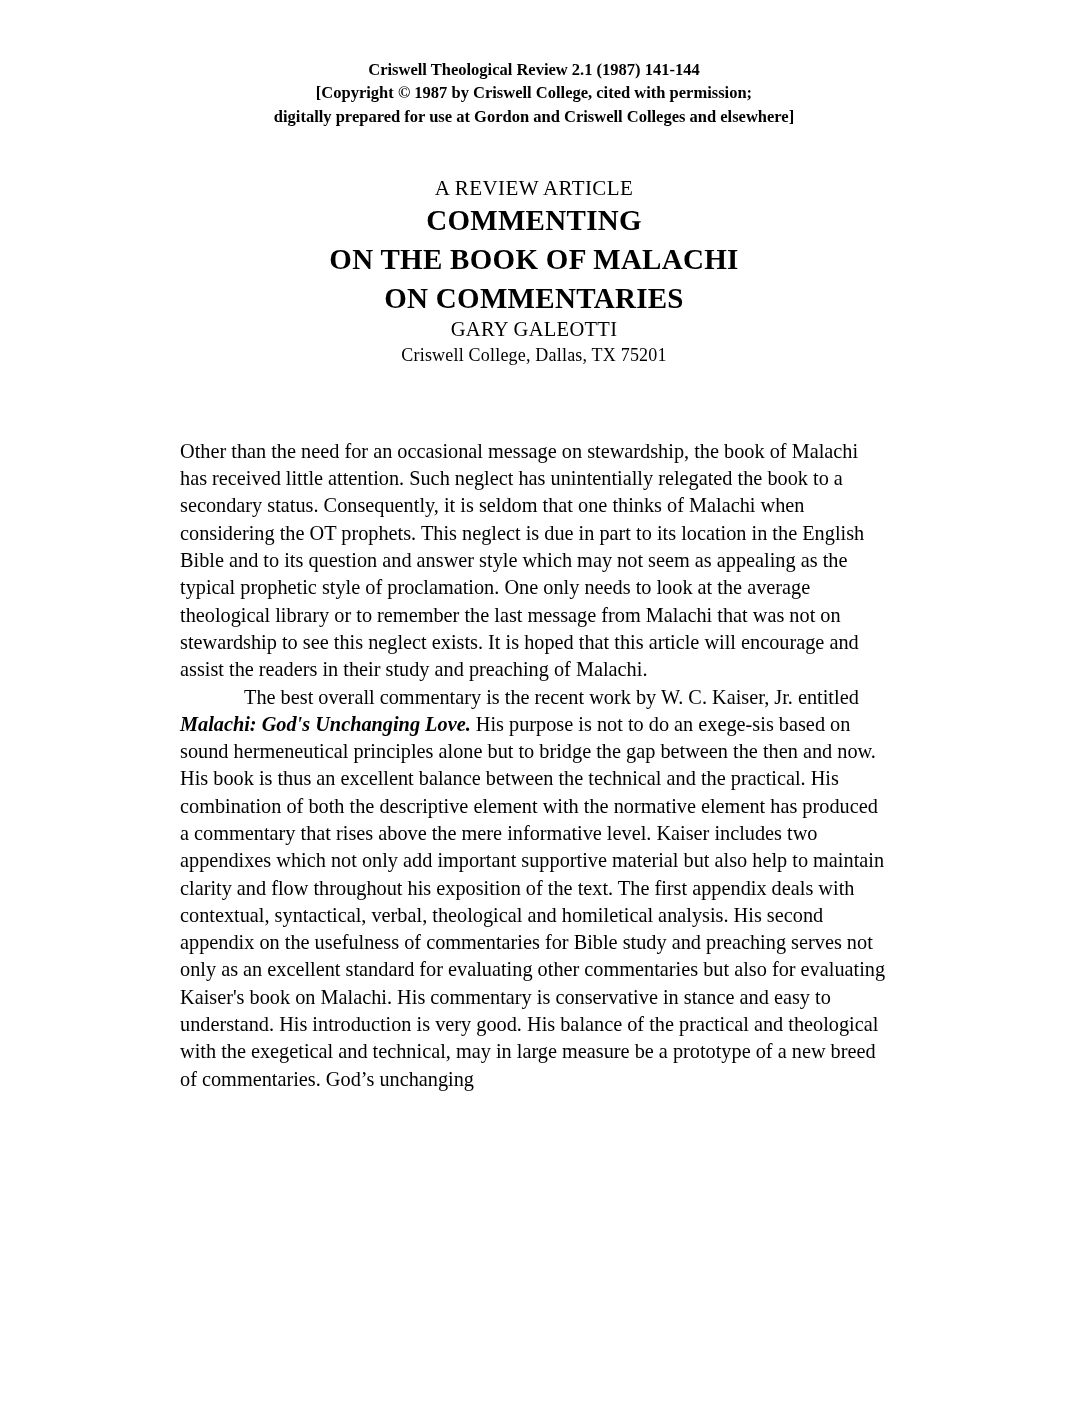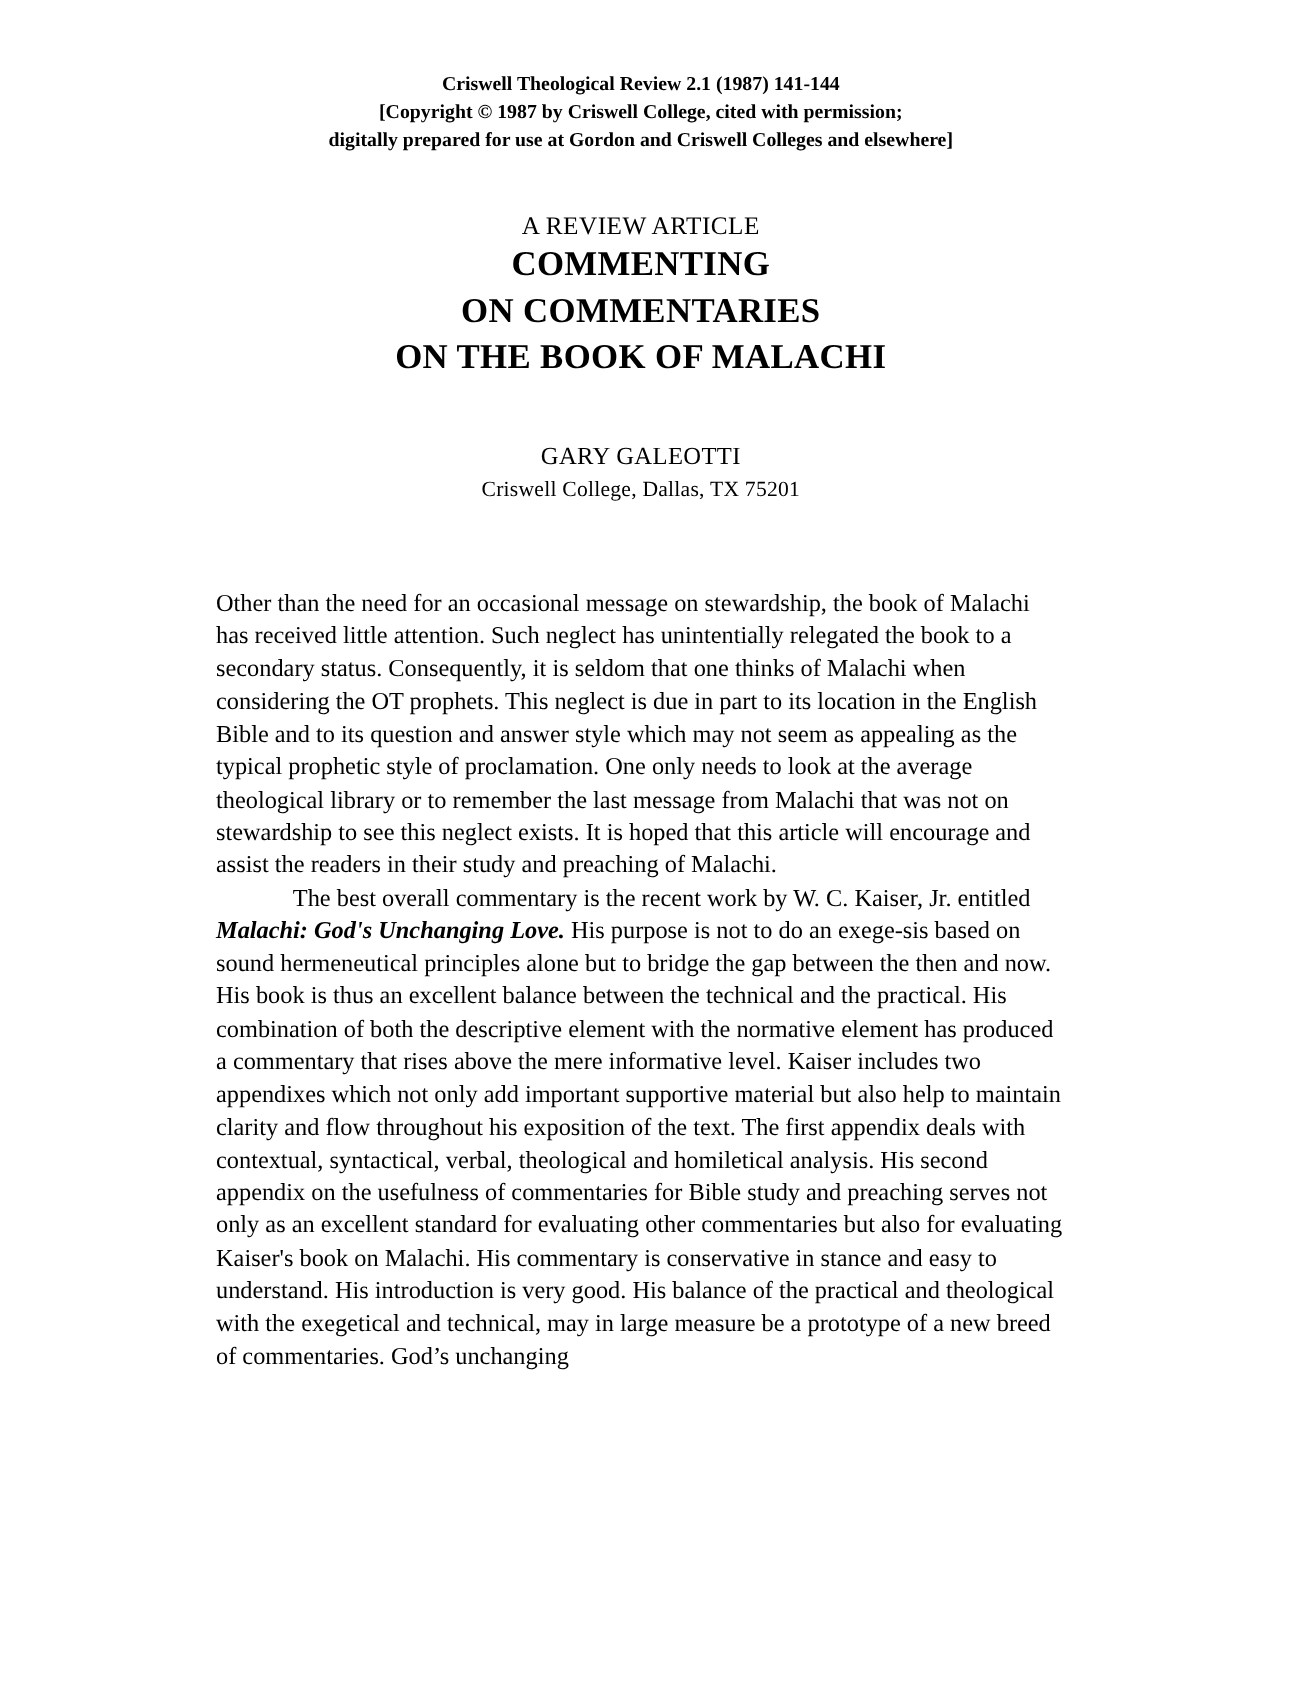"ON COMMENTARIES" div { order: before "ON THE BOOK OF MALACHI" -> after "ON THE BOOK OF MALACHI" }
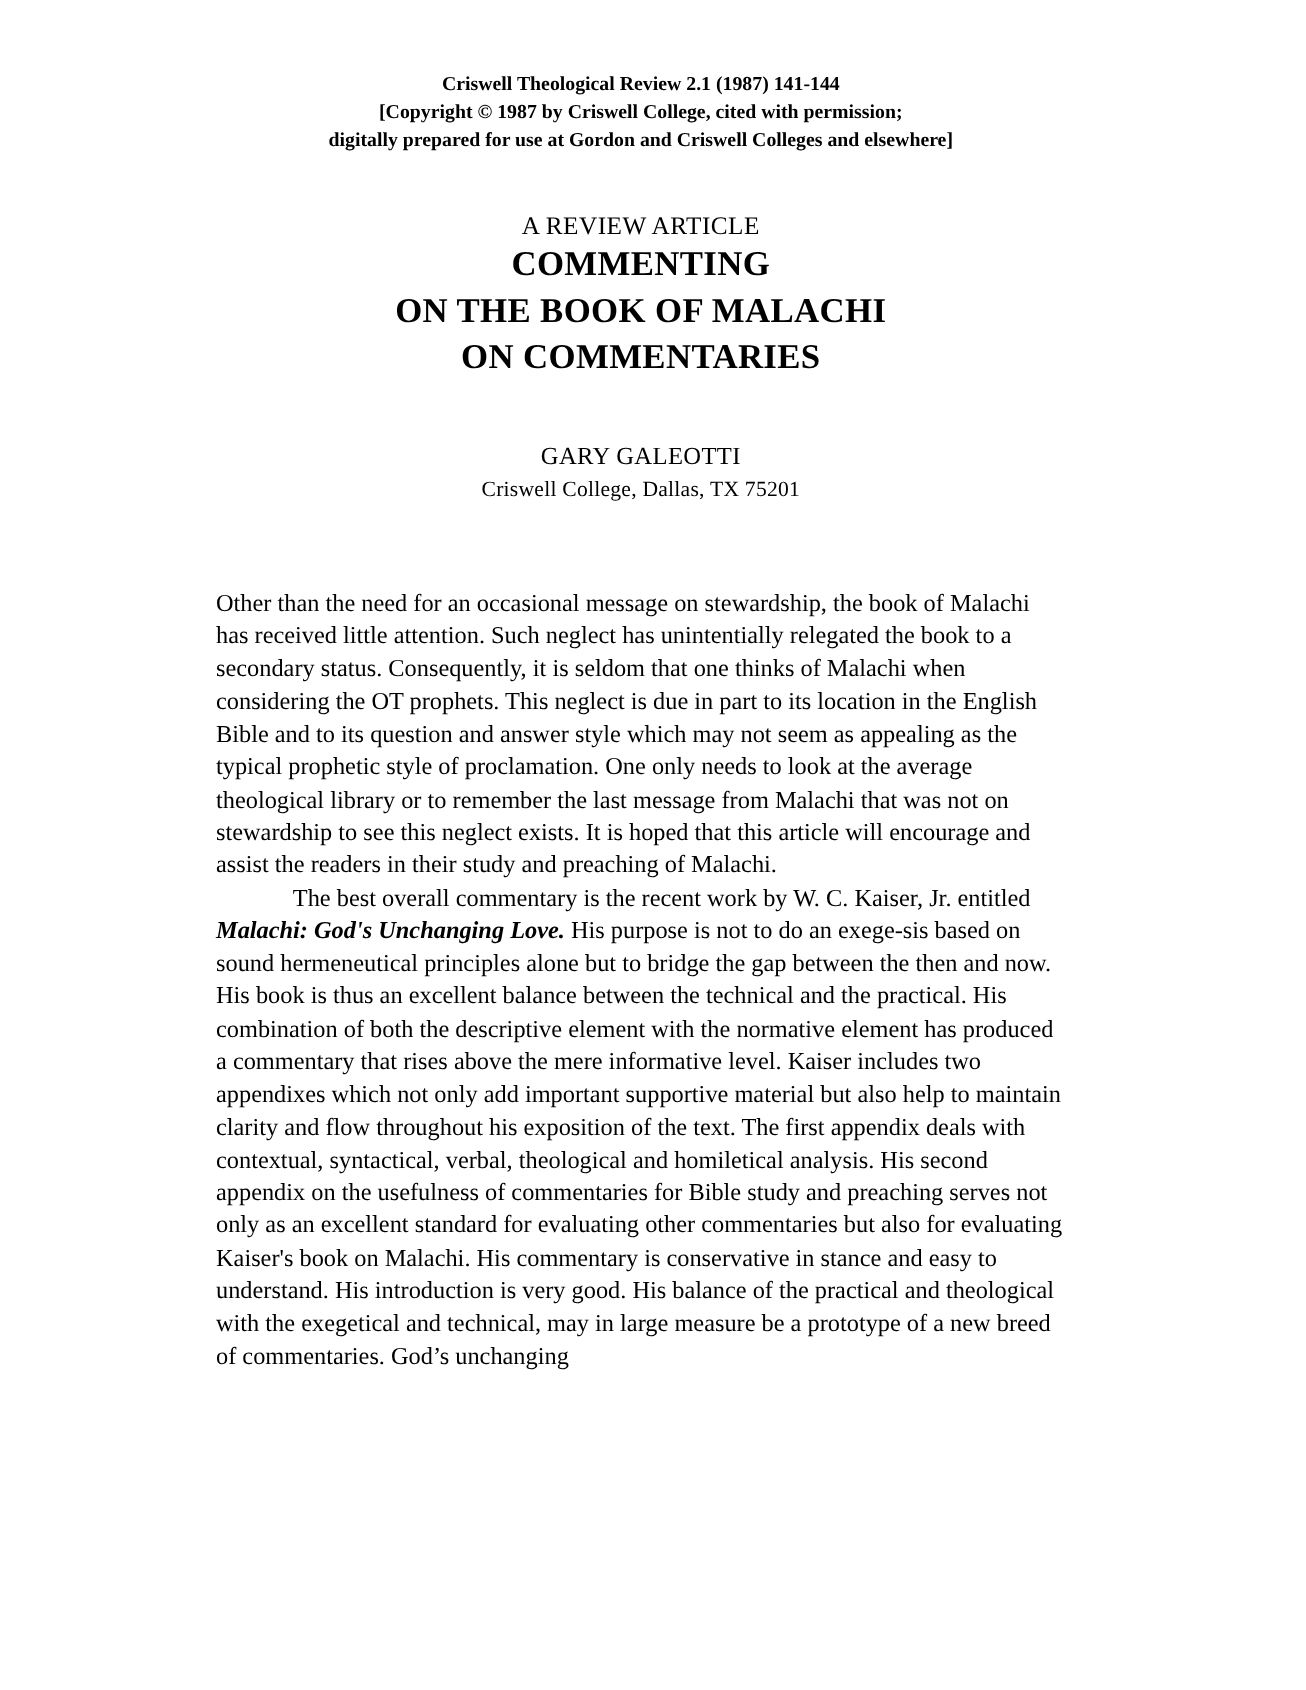"GARY GALEOTTI" .author { margin-top: 52px -> none }
